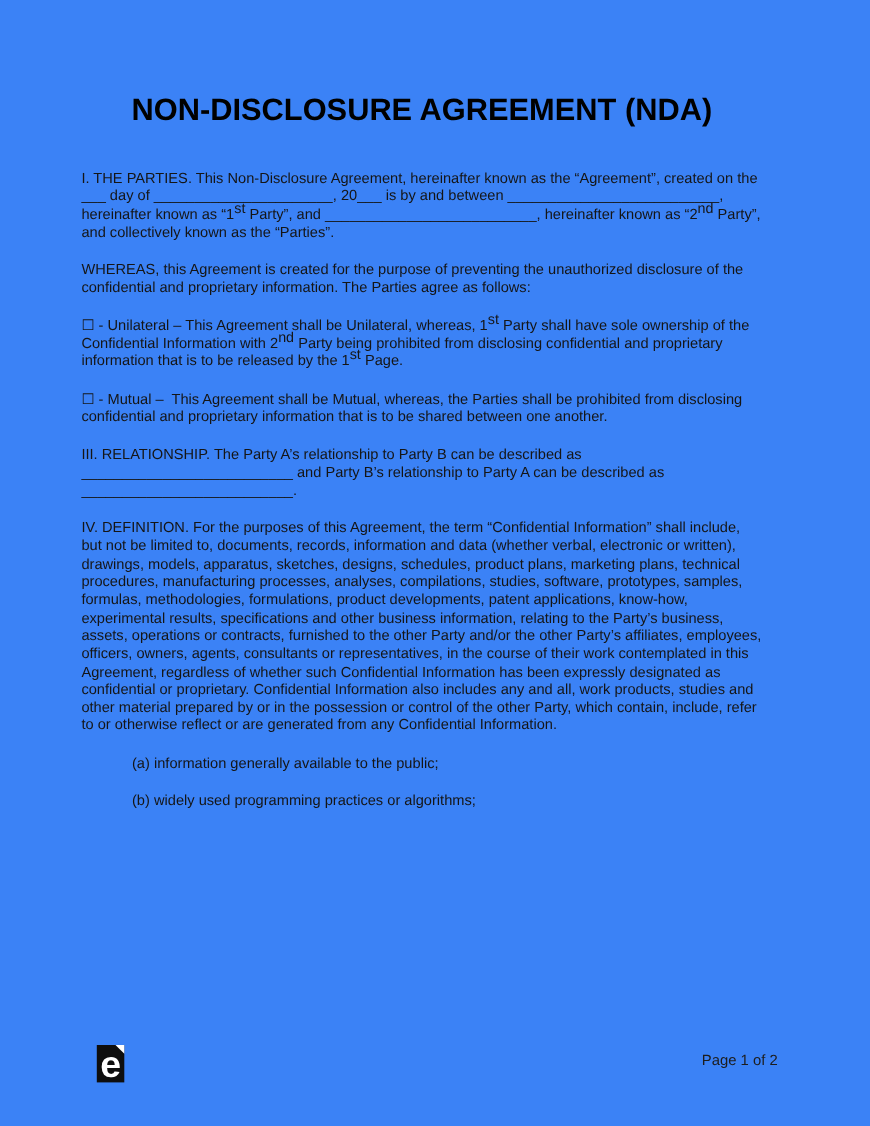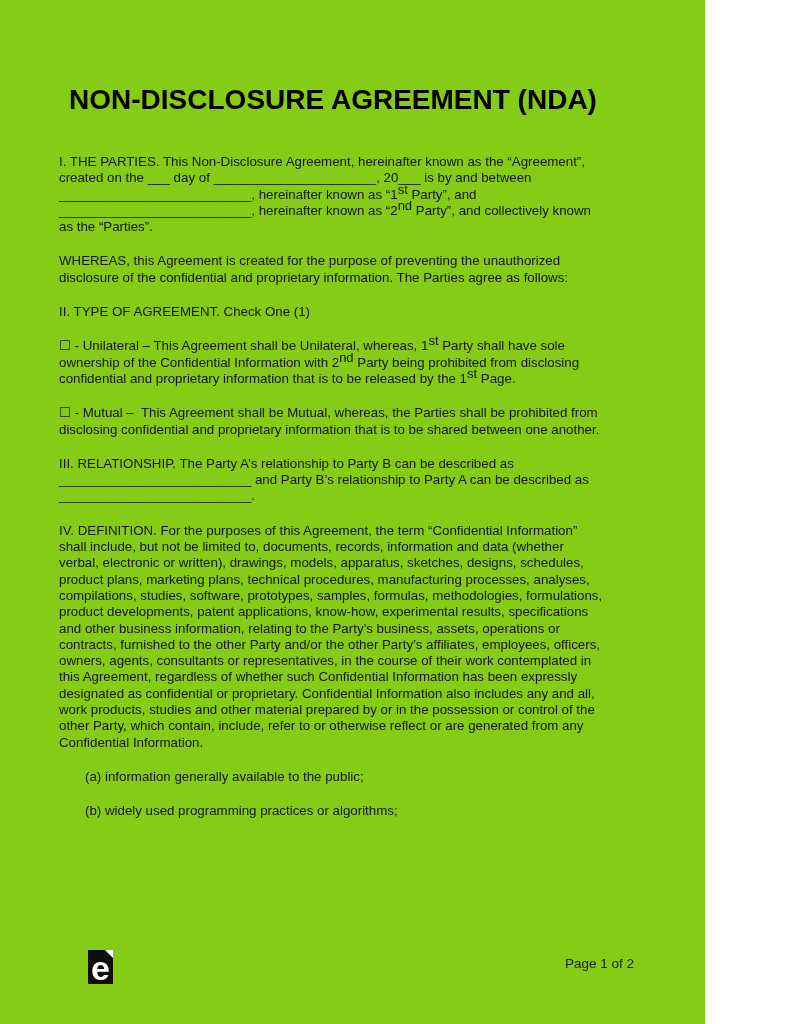"NON-DISCLOSURE AGREEMENT (NDA)" .page { background: #84cc16 -> #3b82f6; padding: 84px 98px 0 59px -> 84px 98px 0 74px; width: 705px -> 791px }
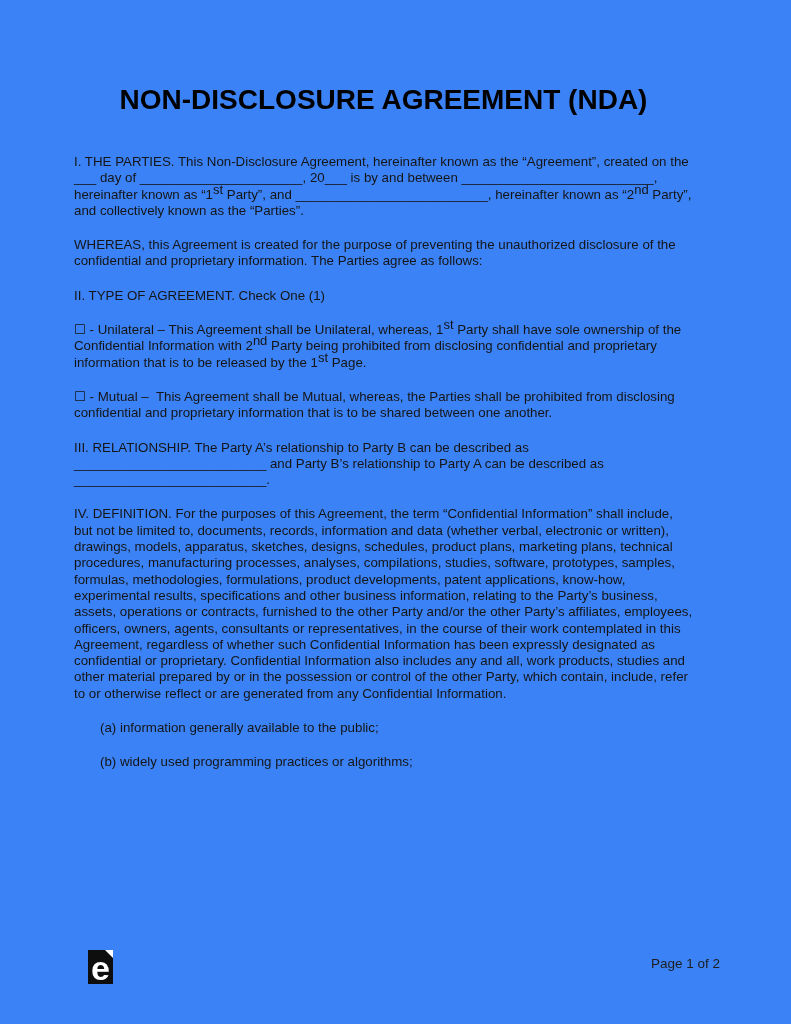"II. TYPE OF AGREEMENT. Check" p.para { html: <p><span>II. TYPE OF AGREEMENT</span><span>. Check One (1)</span></p> -> none }
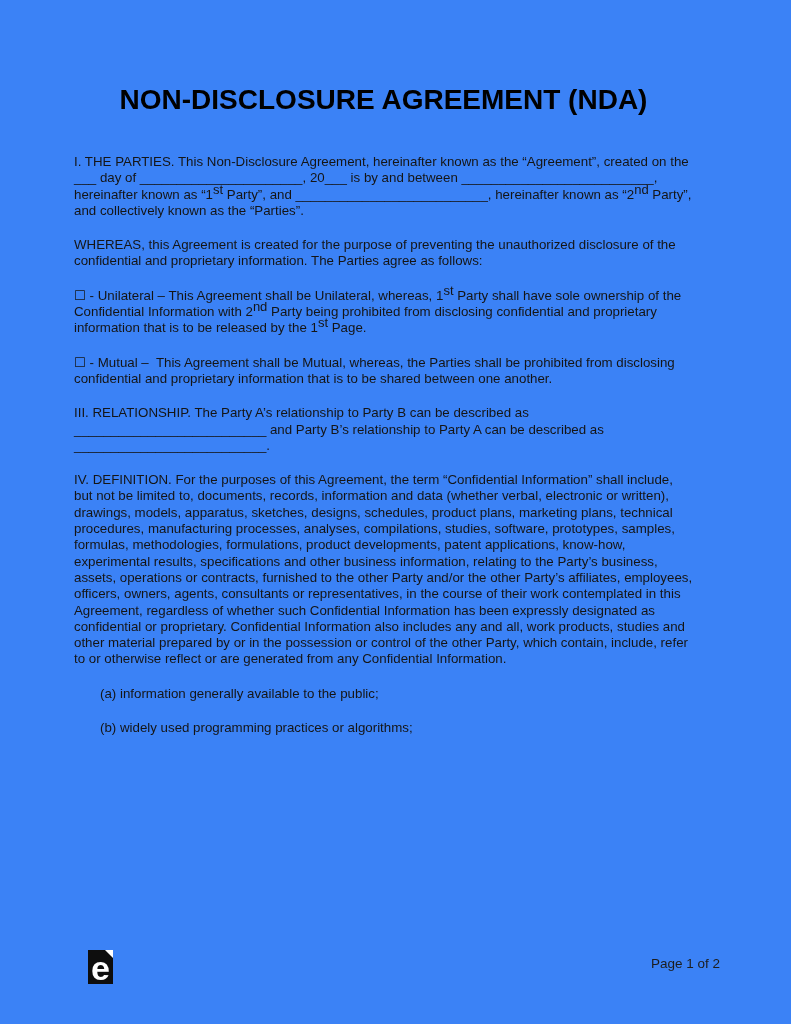"(a) information generally available to" .indent { margin-left: 26px -> 46px }
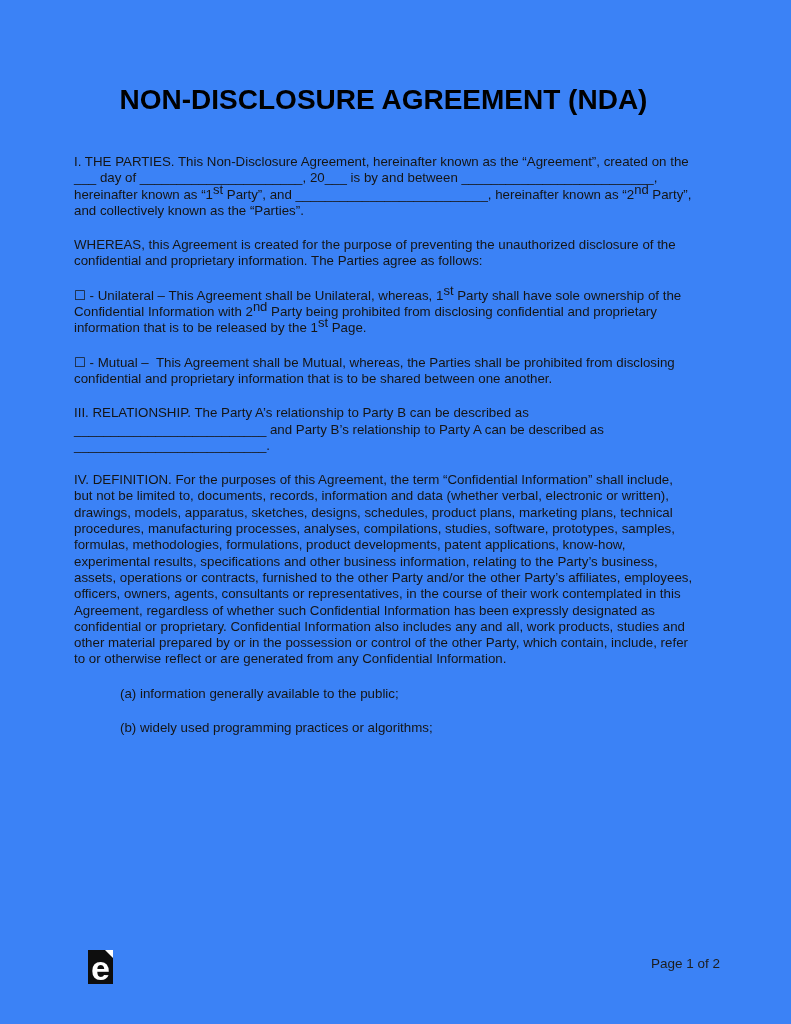"Page 1 of 2" .pagenum { right: 71px -> 84px }
